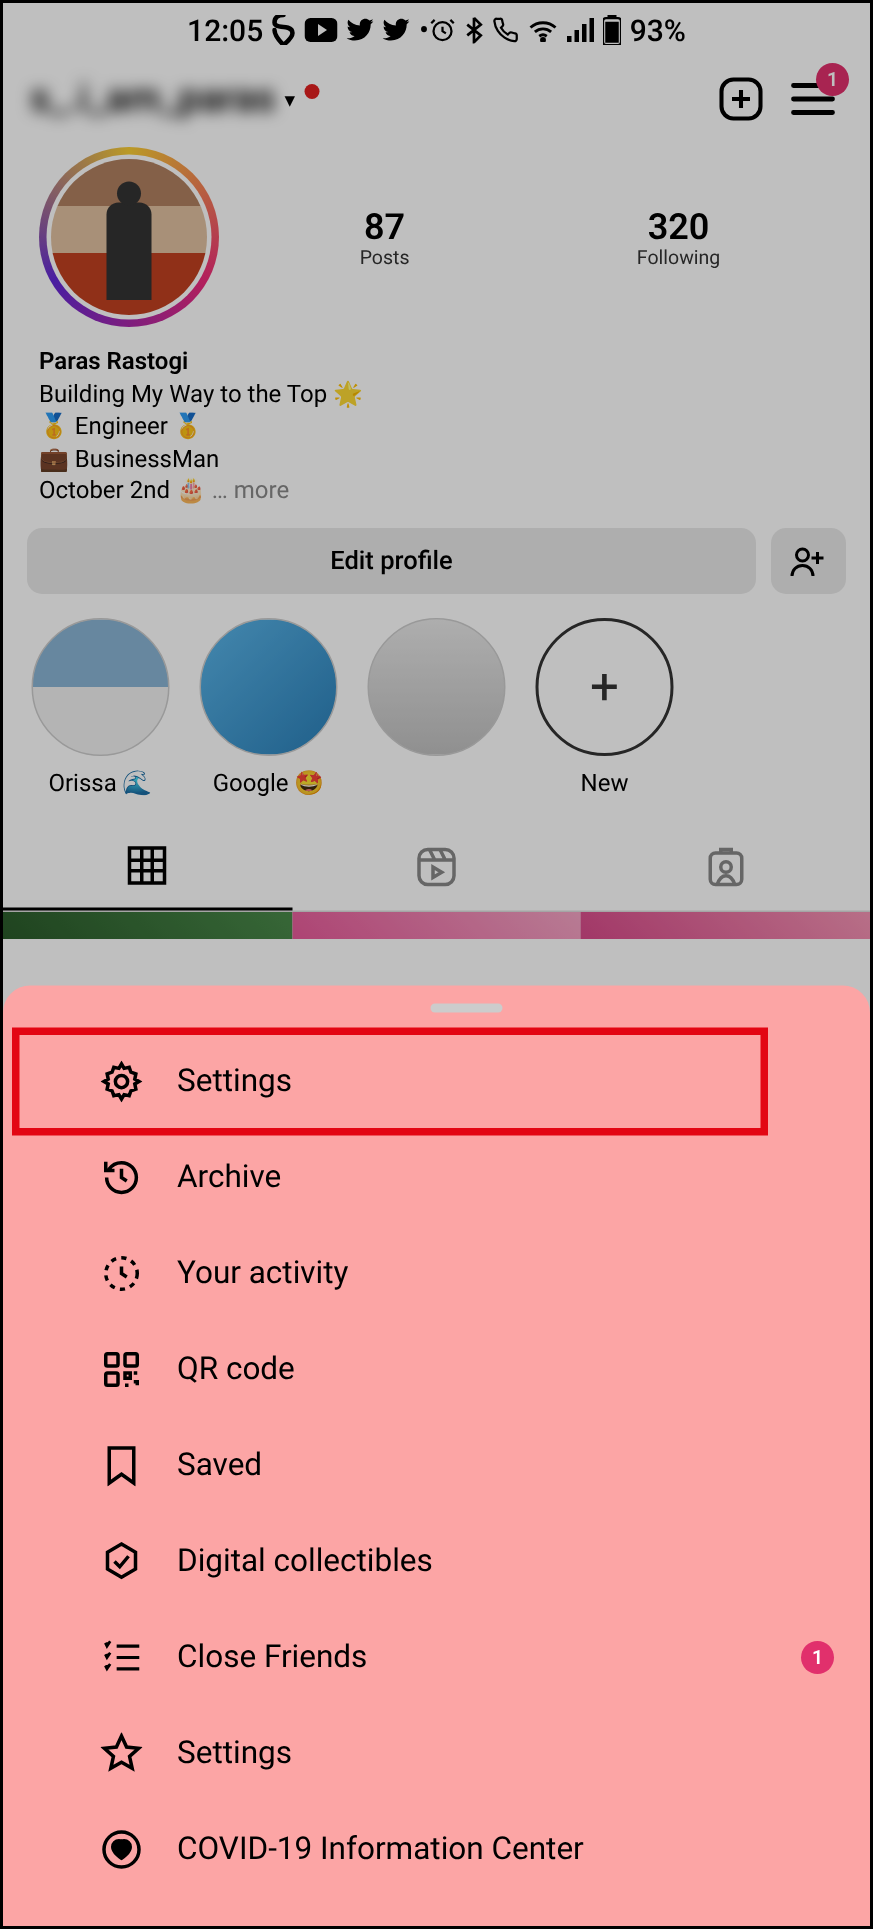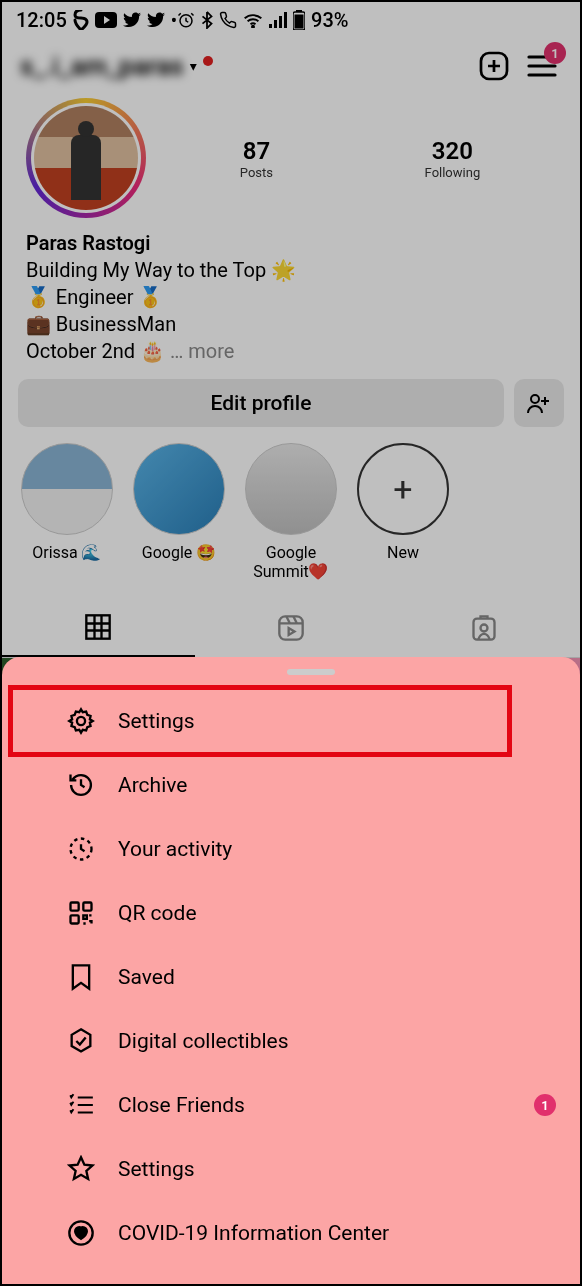"12:05" .status-bar { justify-content: flex-start -> center }
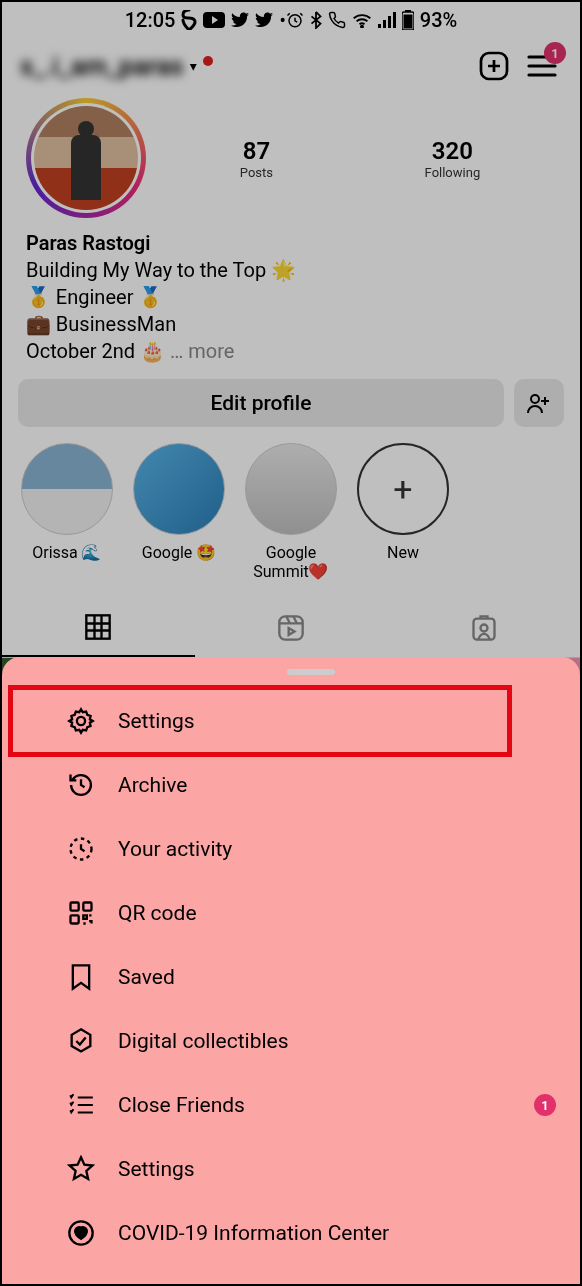"Paras Rastogi" .bio { font-size: 20px -> 16px }
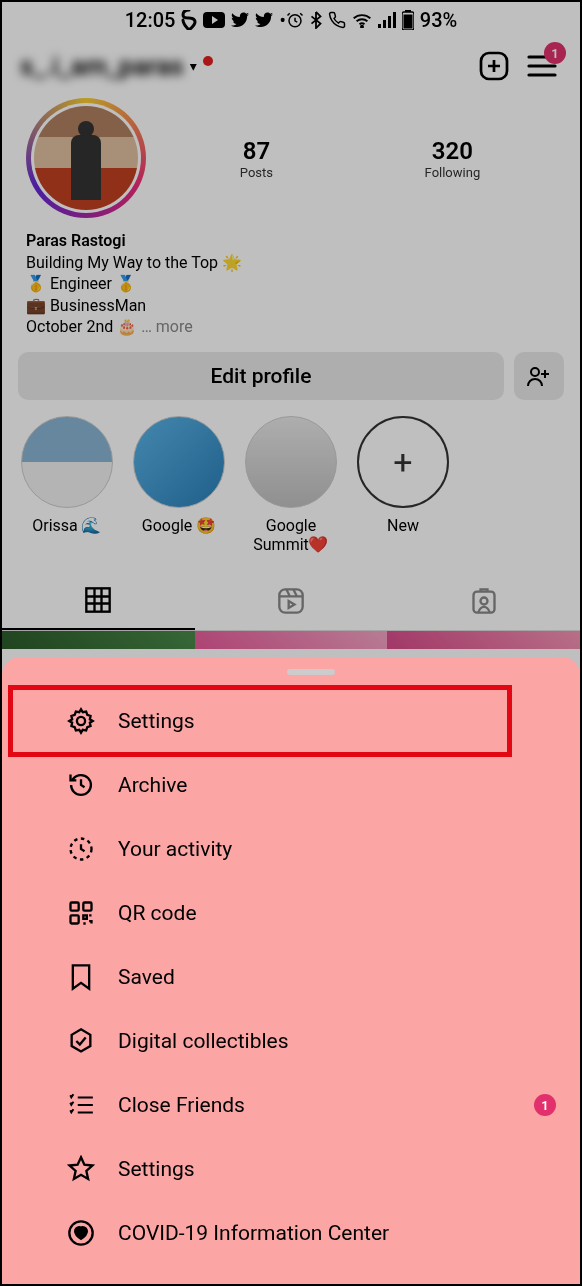"Edit profile" .edit-btn { font-size: 21px -> 17px }
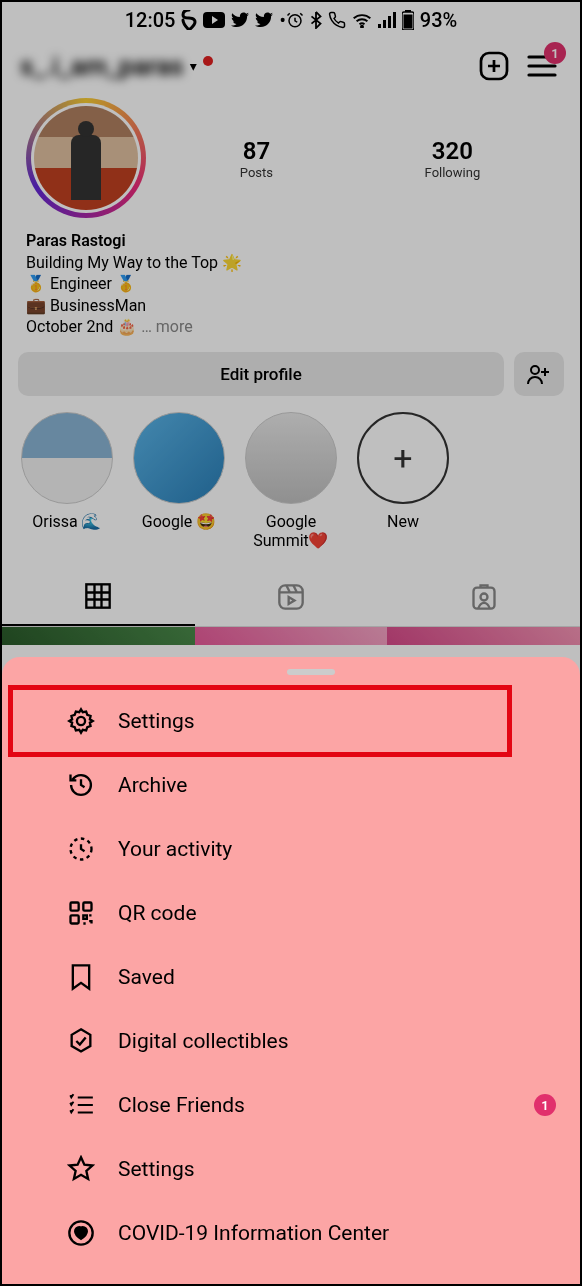"Google Summit❤️" div { html: <div>Google Summit❤️</div> -> none }
